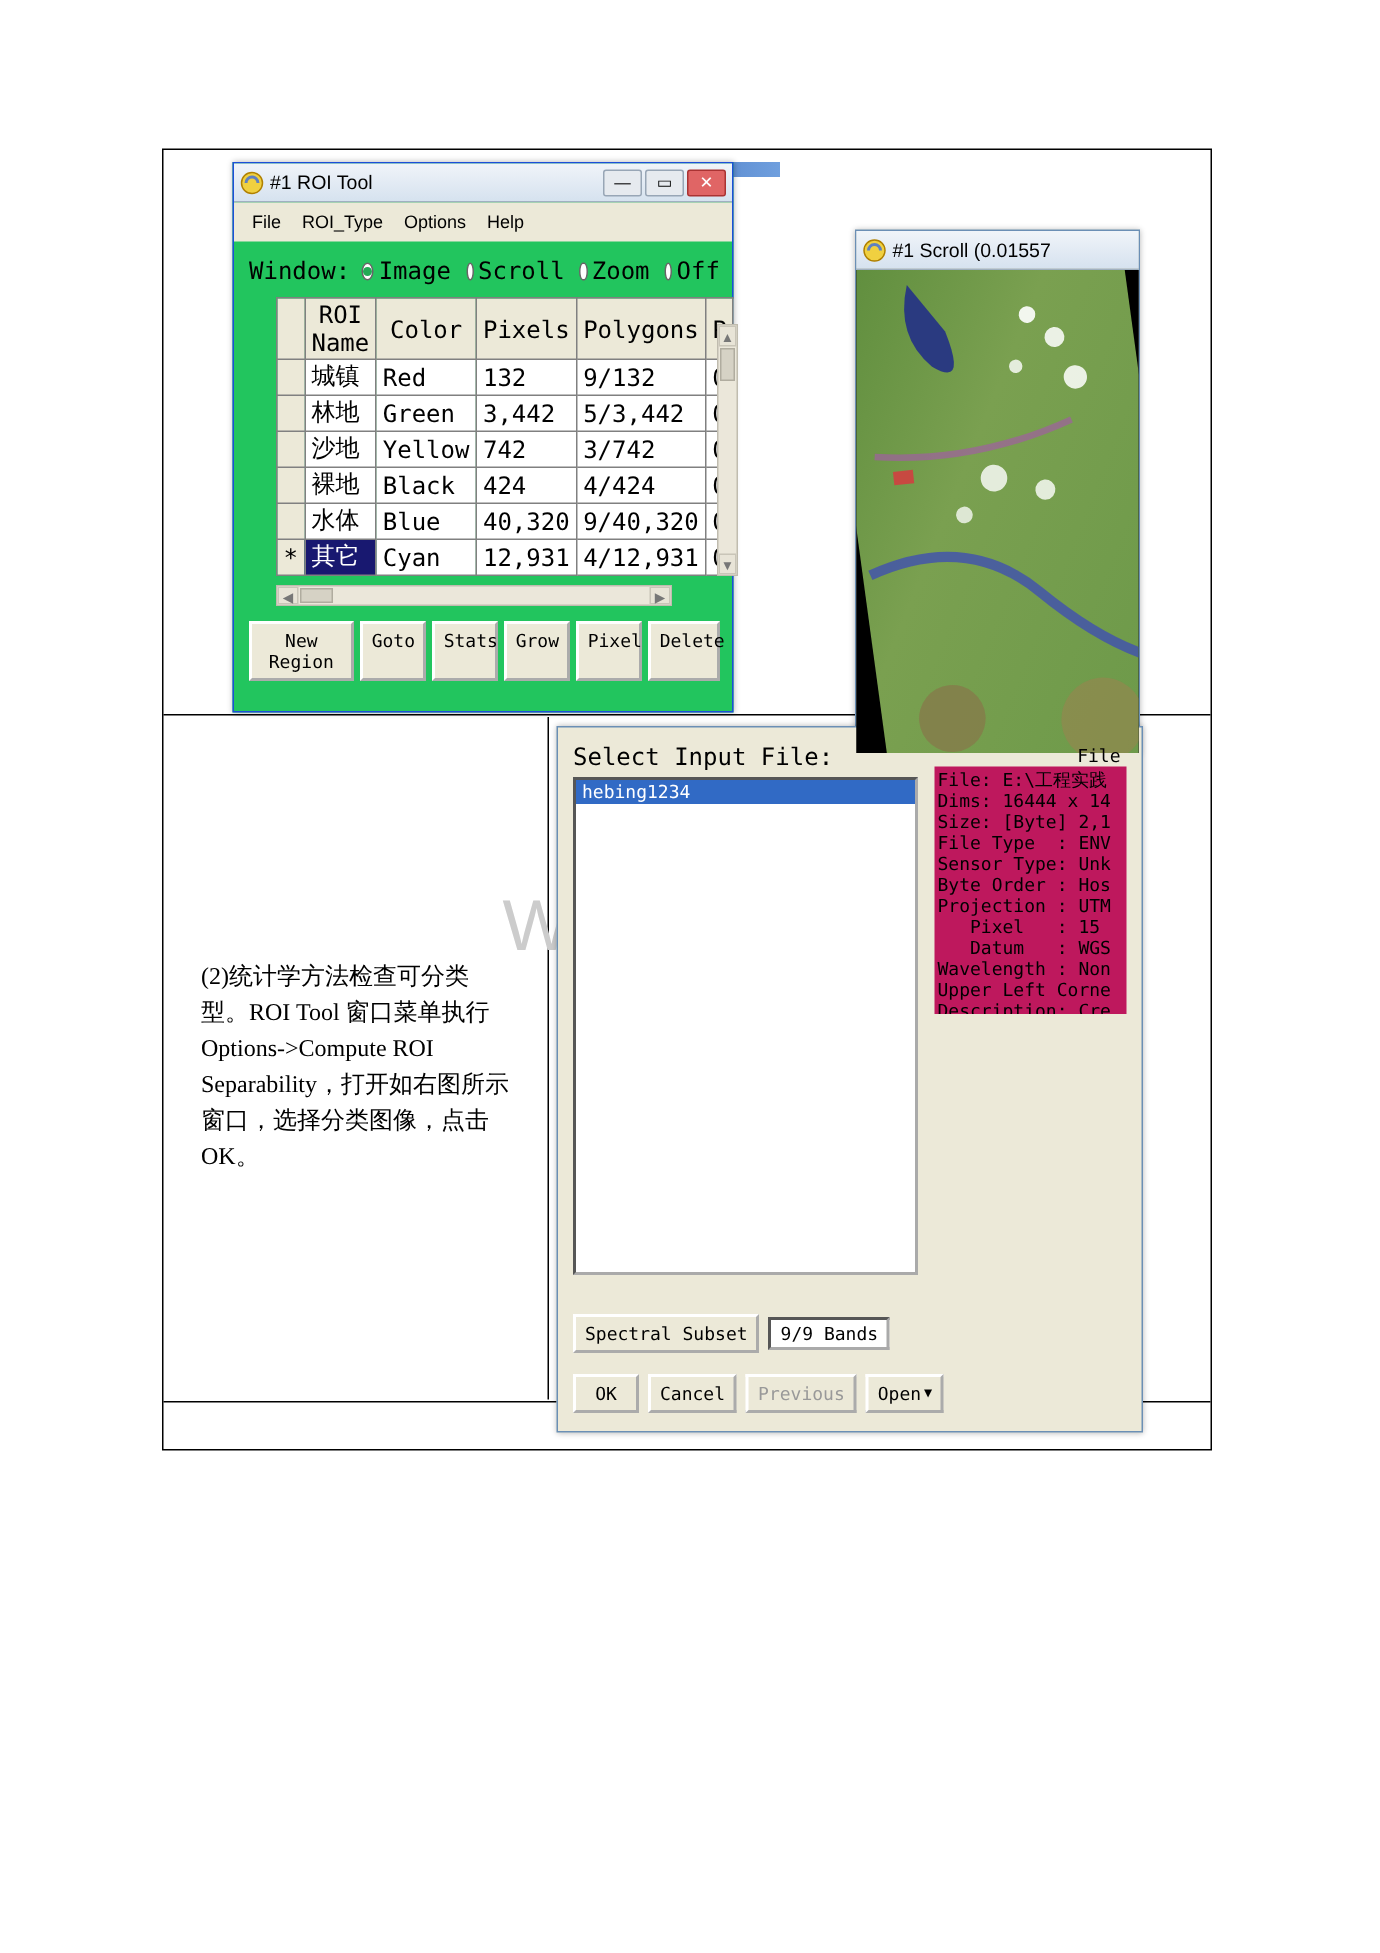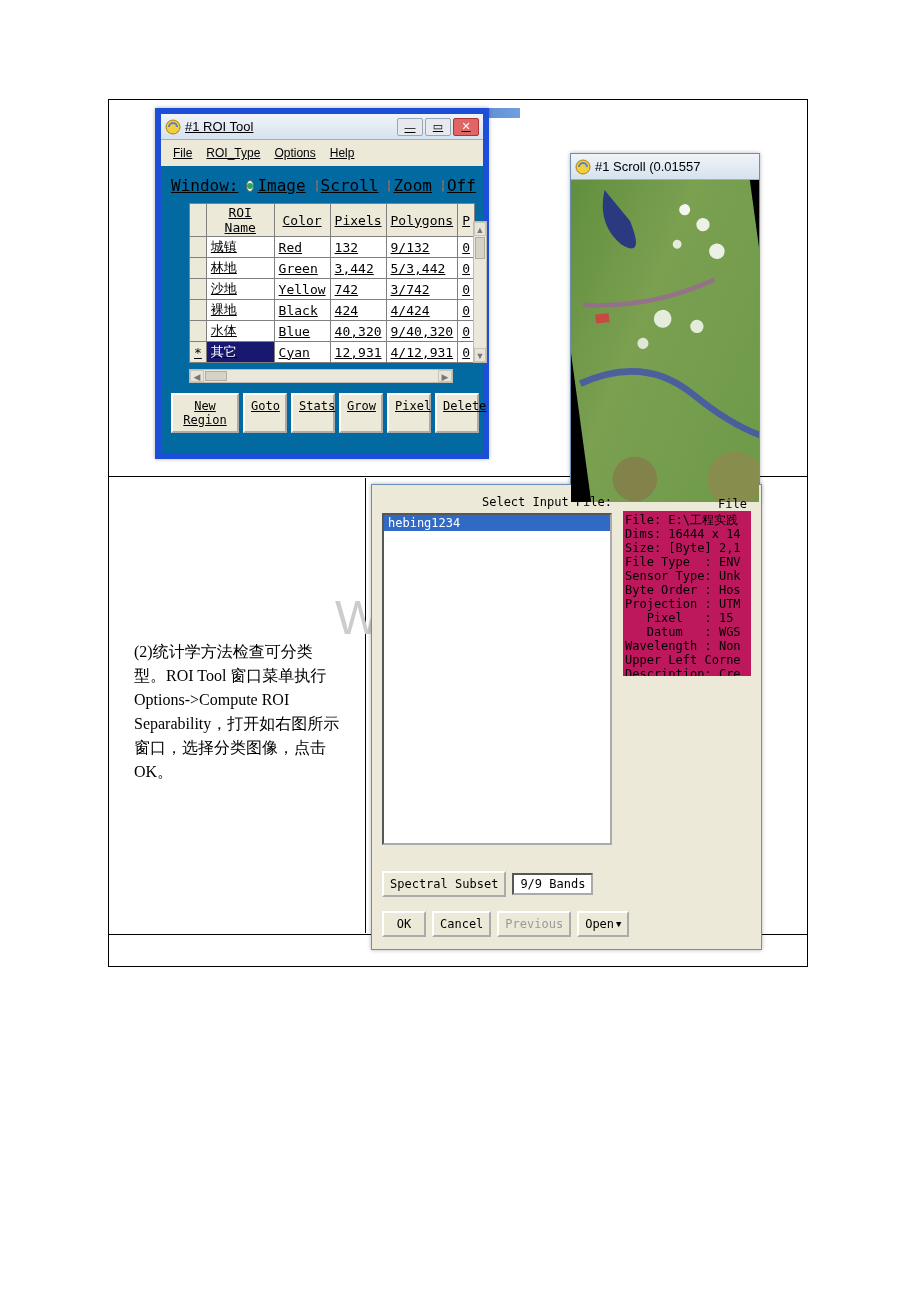"#1 ROI Tool" .roi-window { background: #0369a1 -> #22c55e; border: 6px solid #1d4ed8 -> 1px solid #1d4ed8; text-decoration: underline -> none }
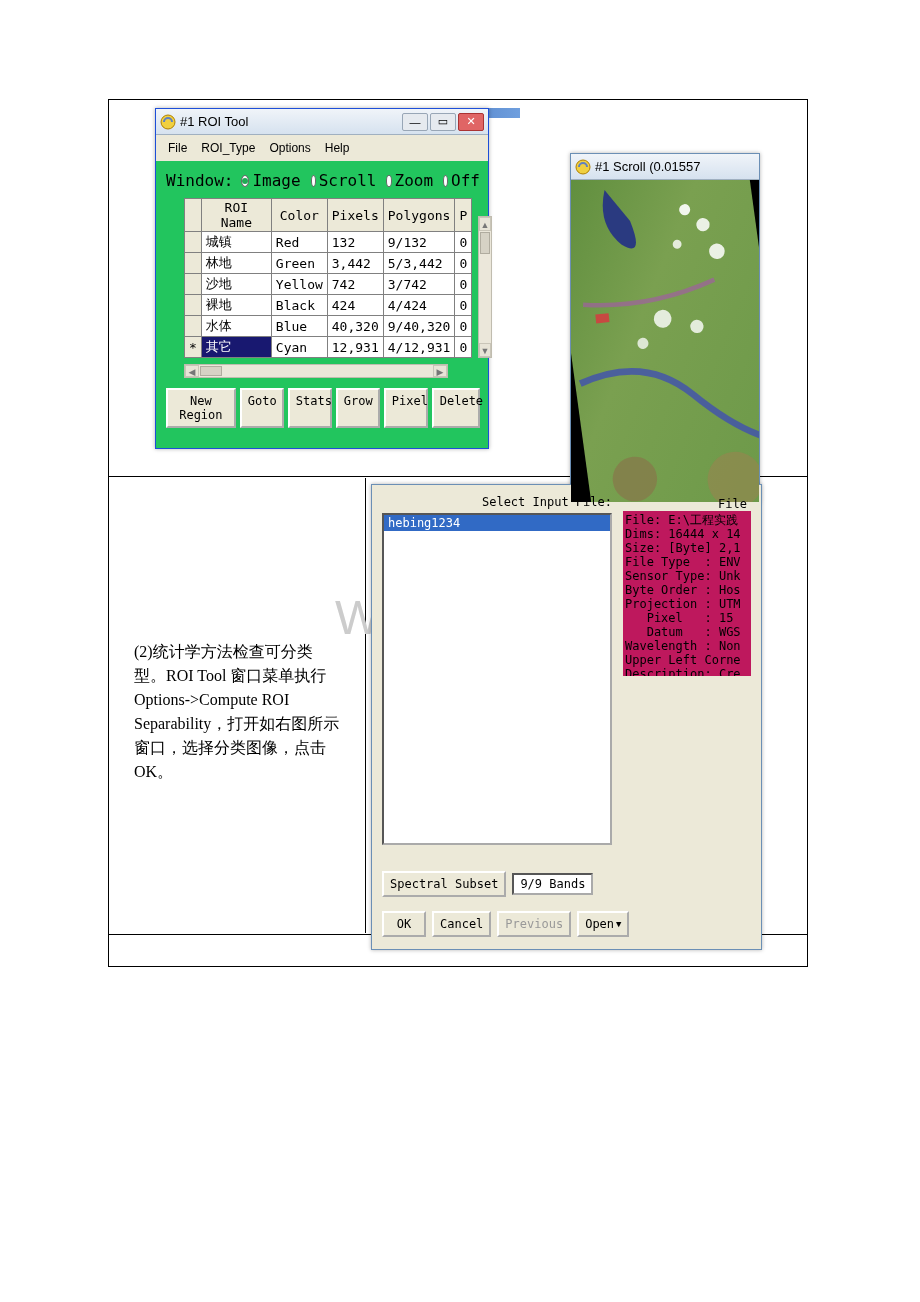"ROI Name" .roi-table { font-size: 13px -> 16px }
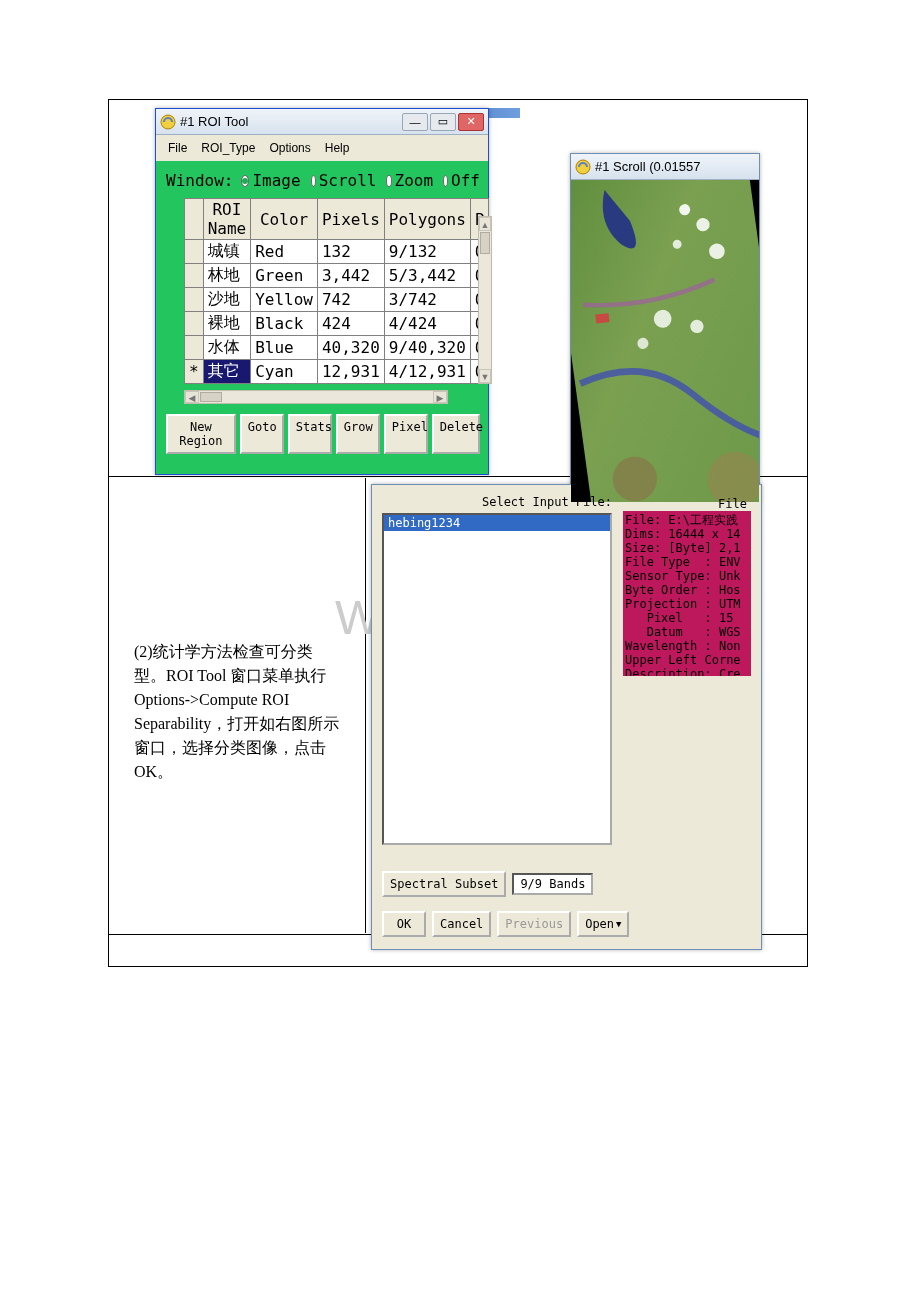"Select Input File:" .sep-body .section-title { font-size: 12px -> 16px; text-align: right -> left }
